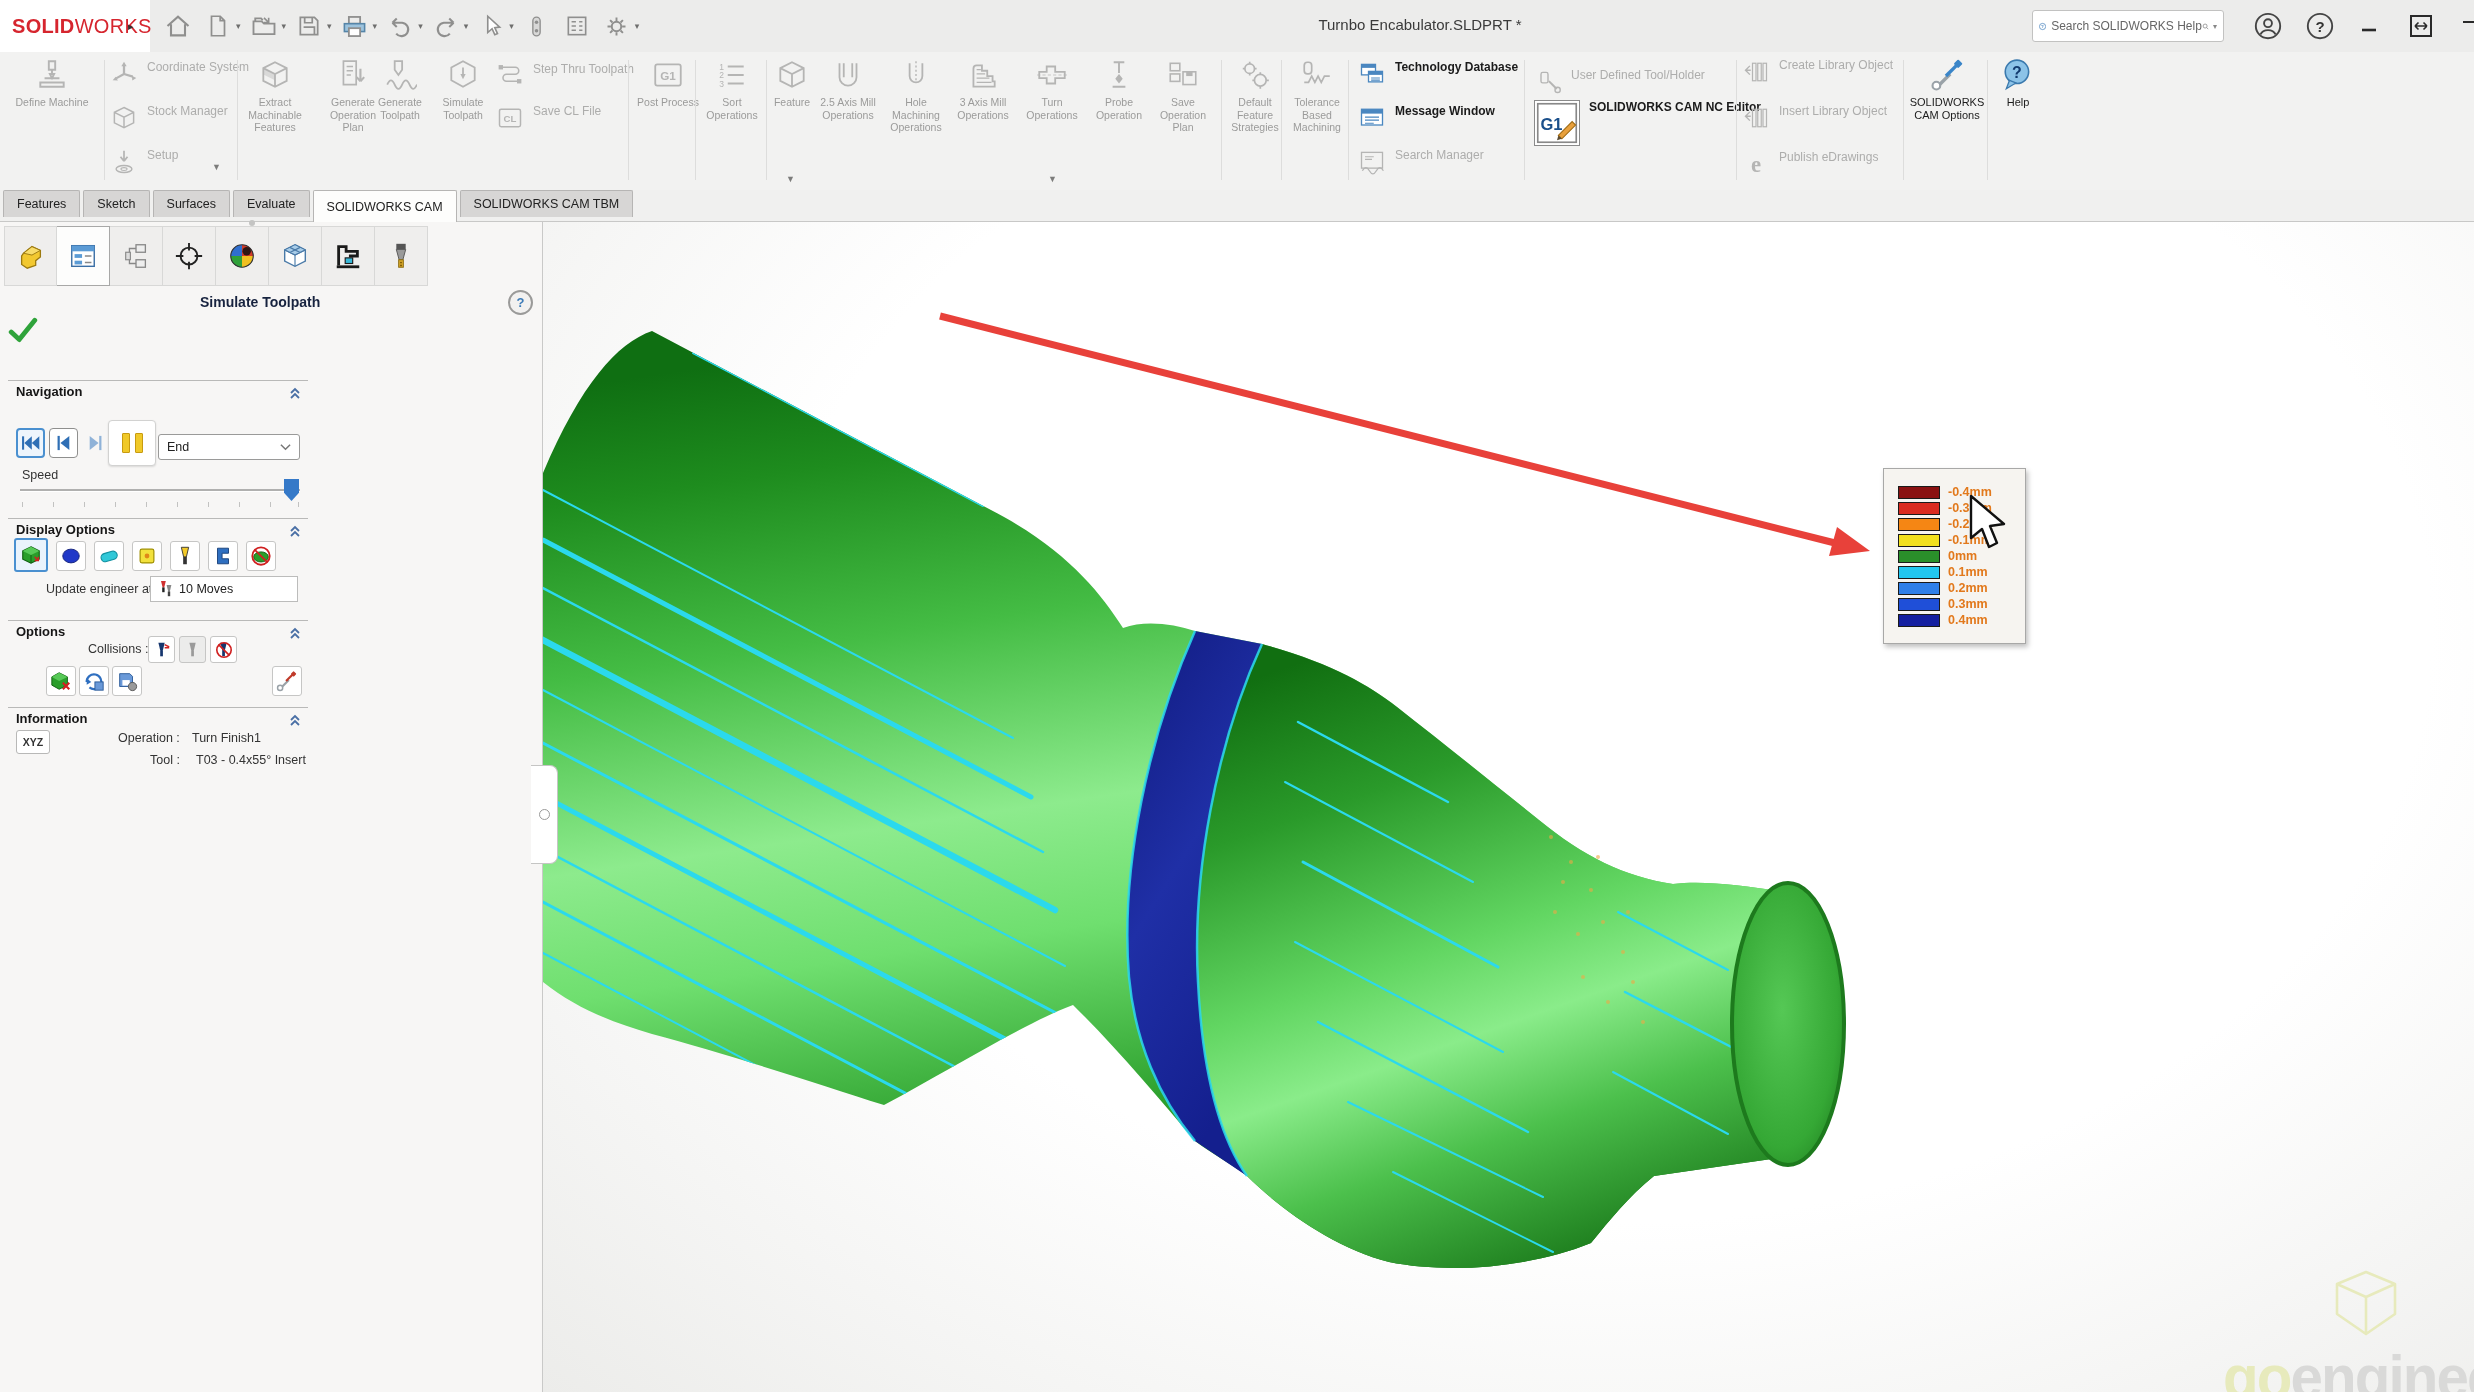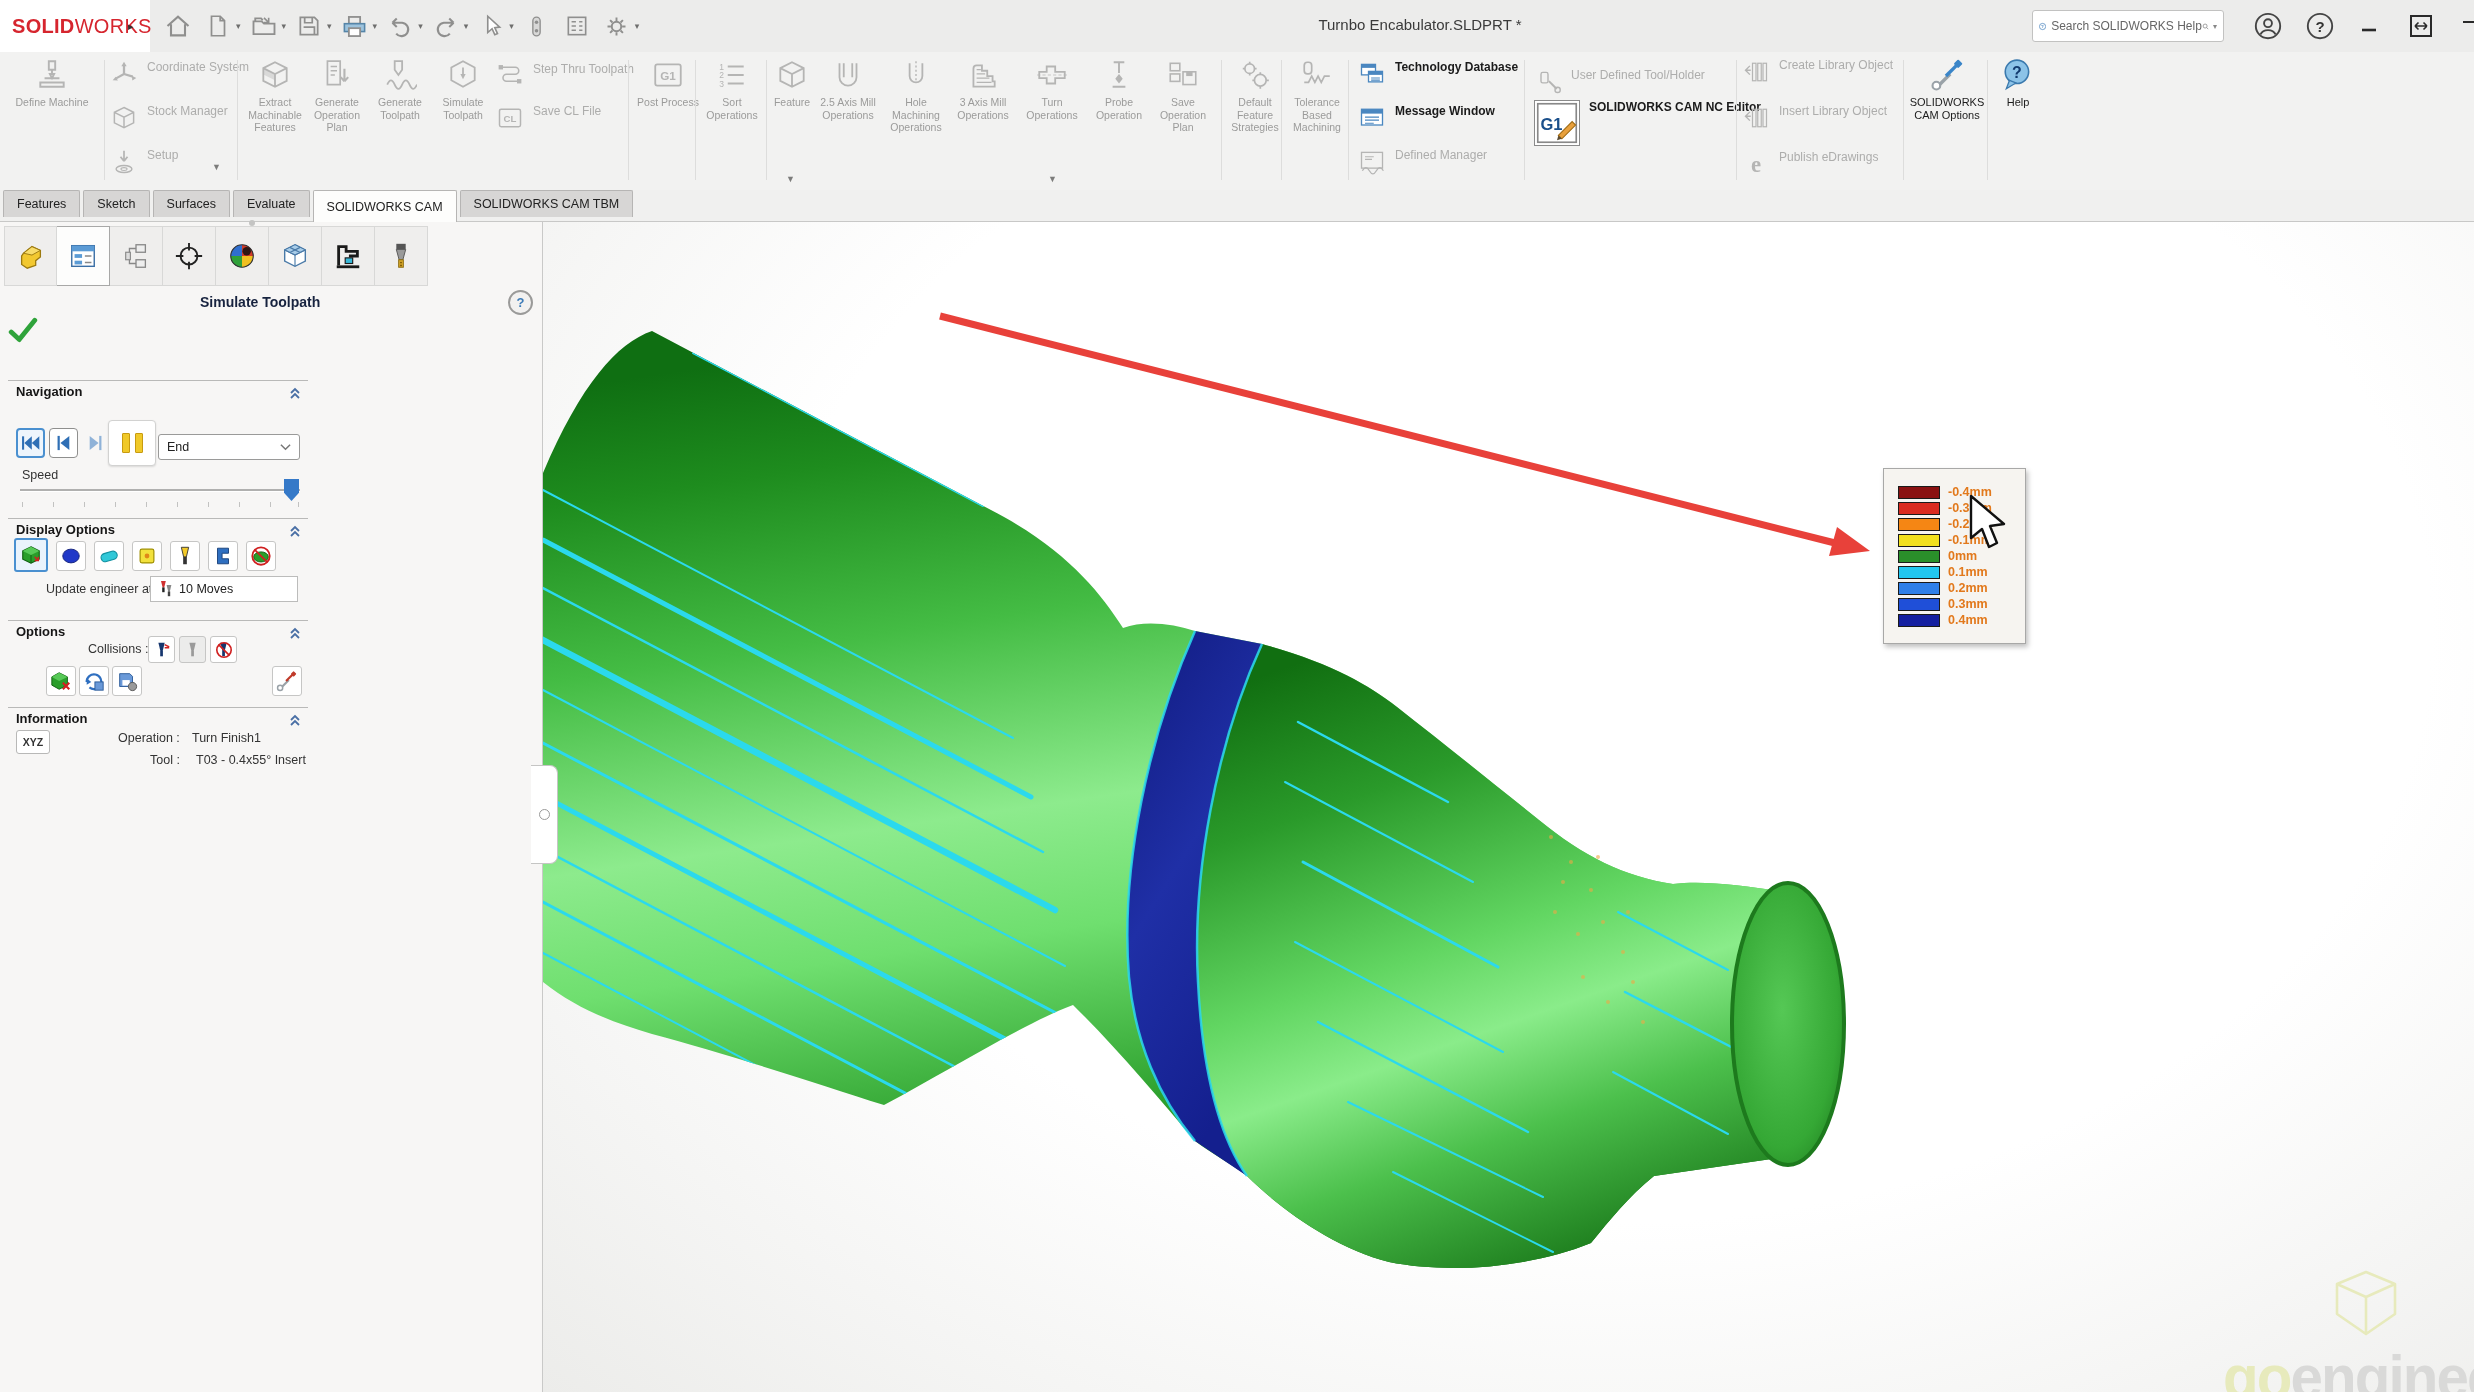"Generate Operation Plan" div.ri { left: 306px -> 322px }
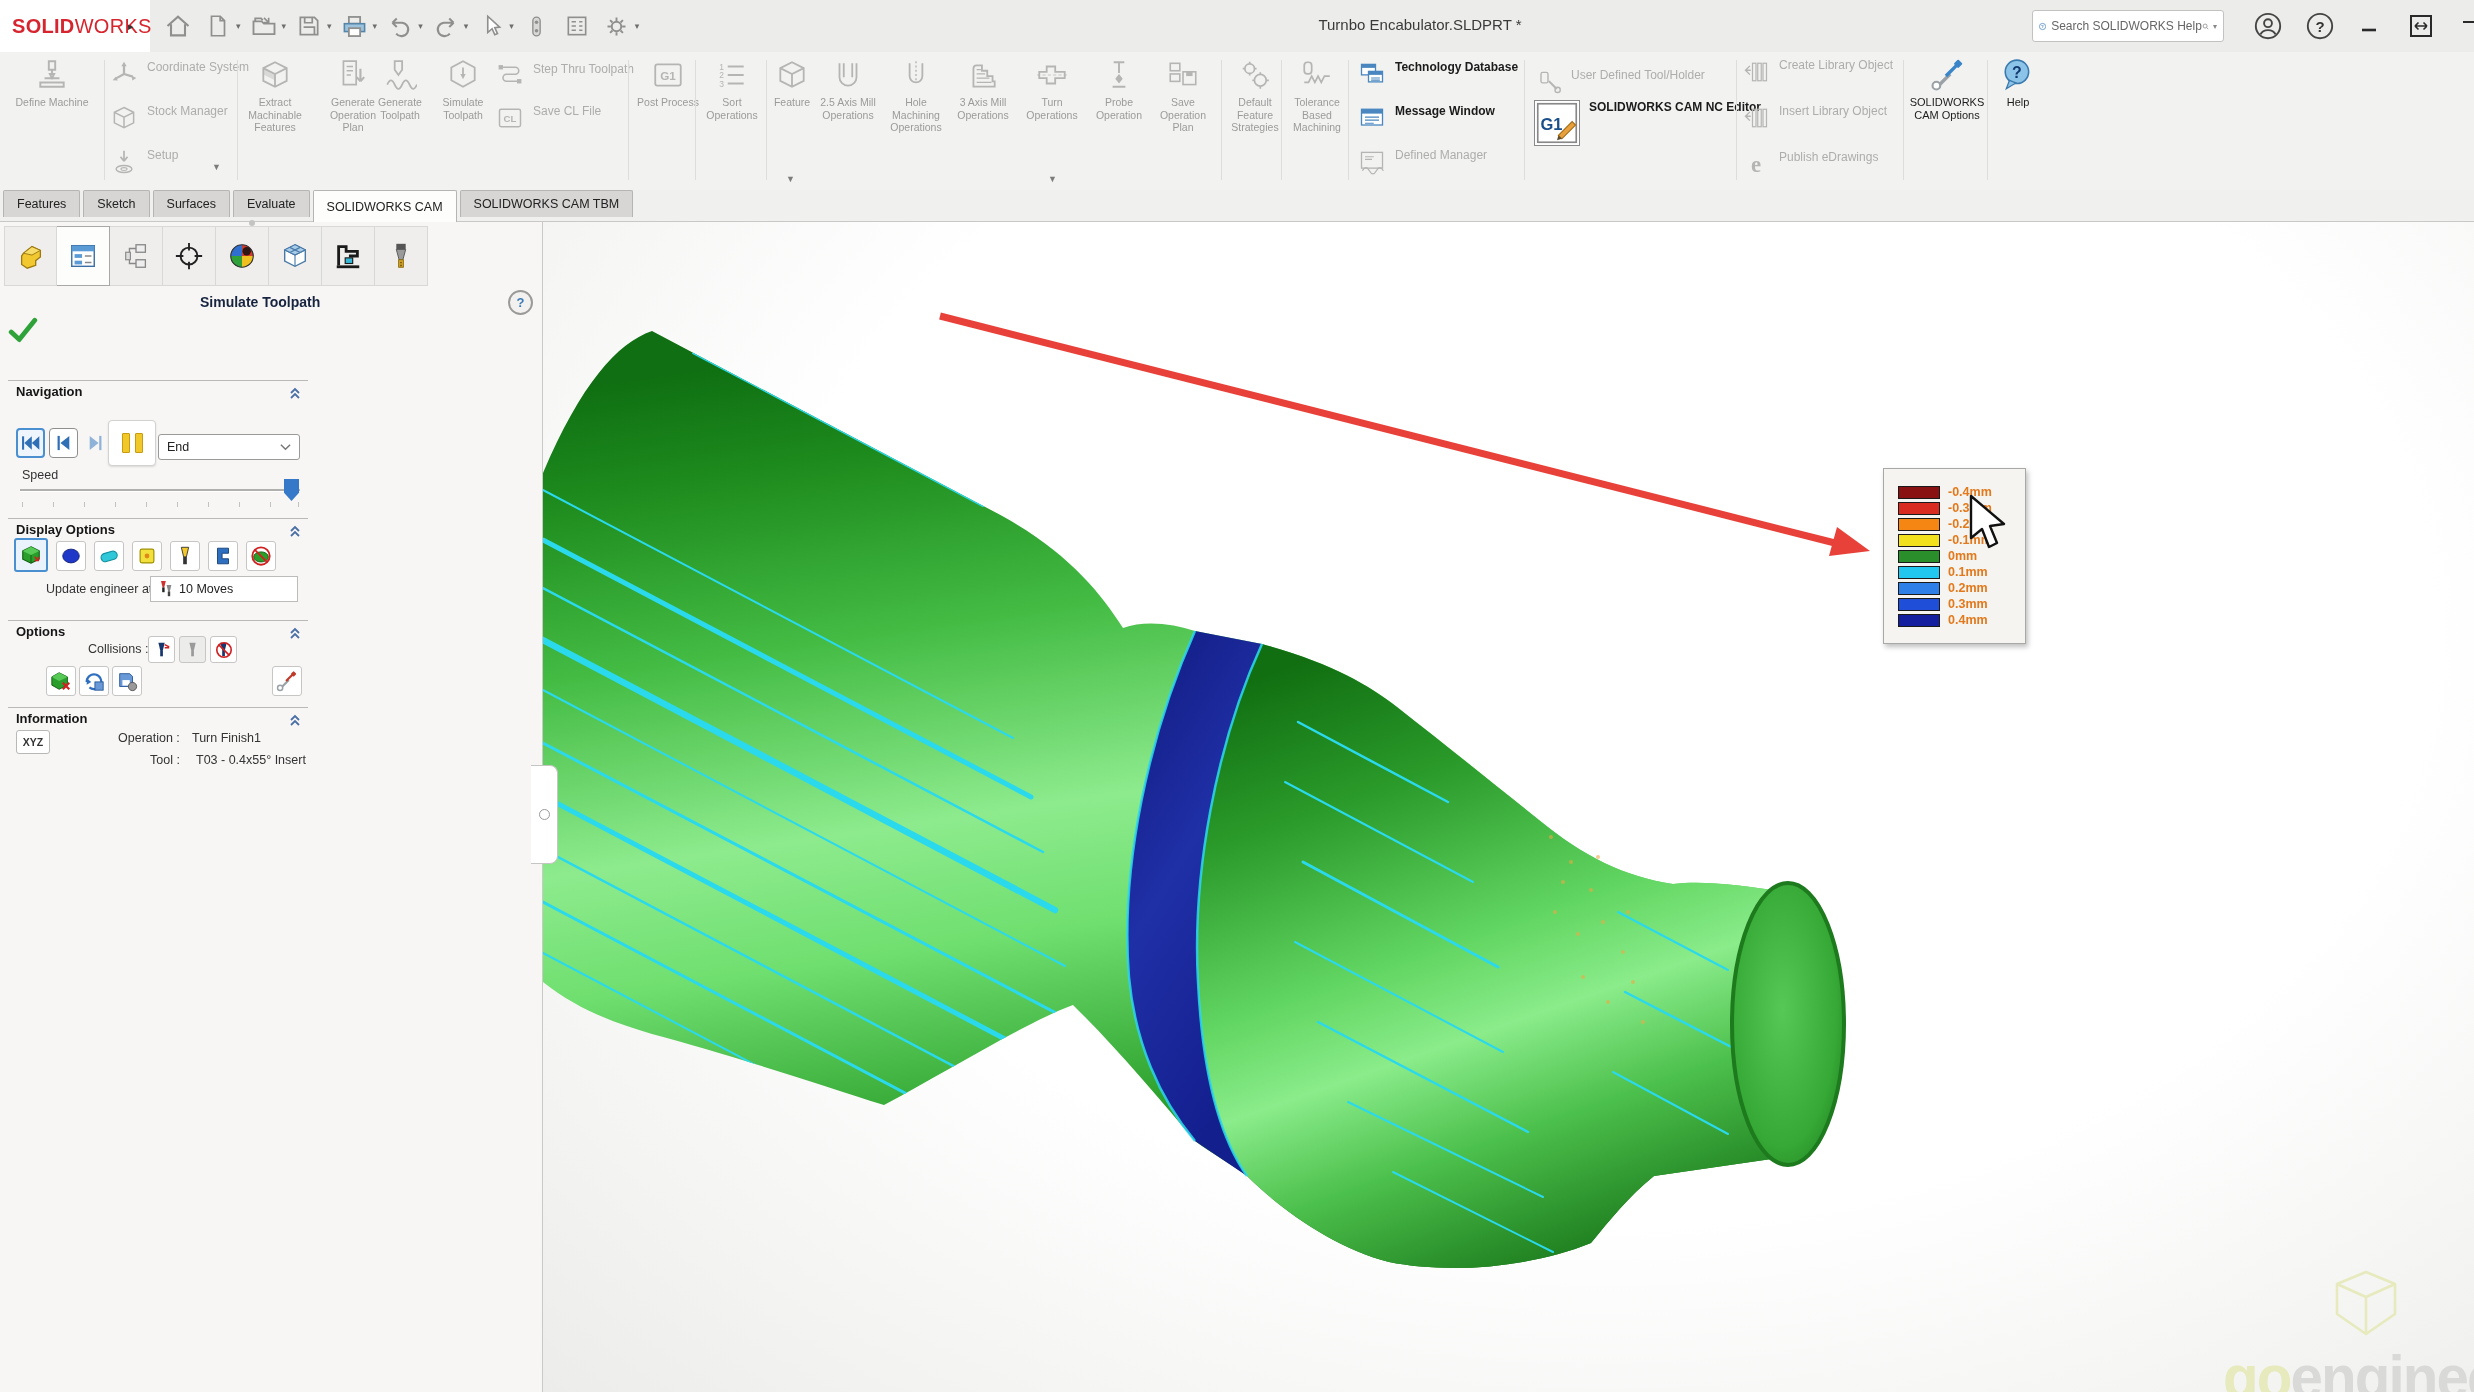"Defined Manager" span.rlbl { text: Defined -> Search }
